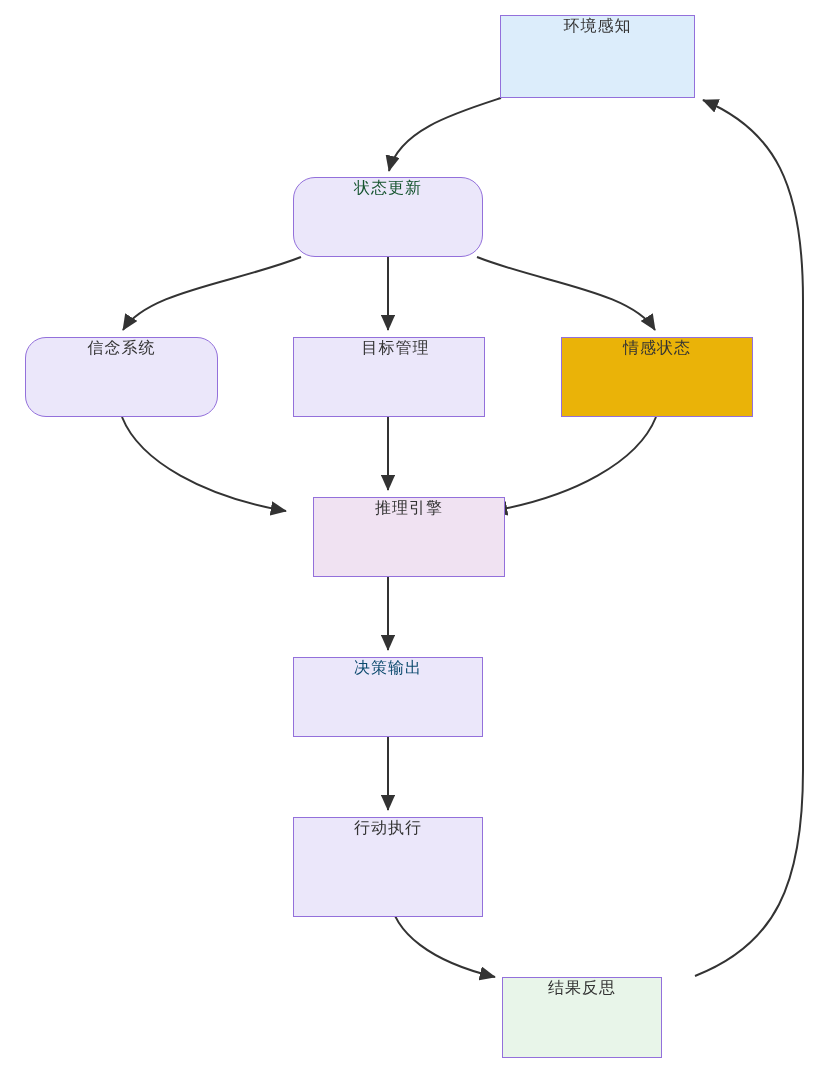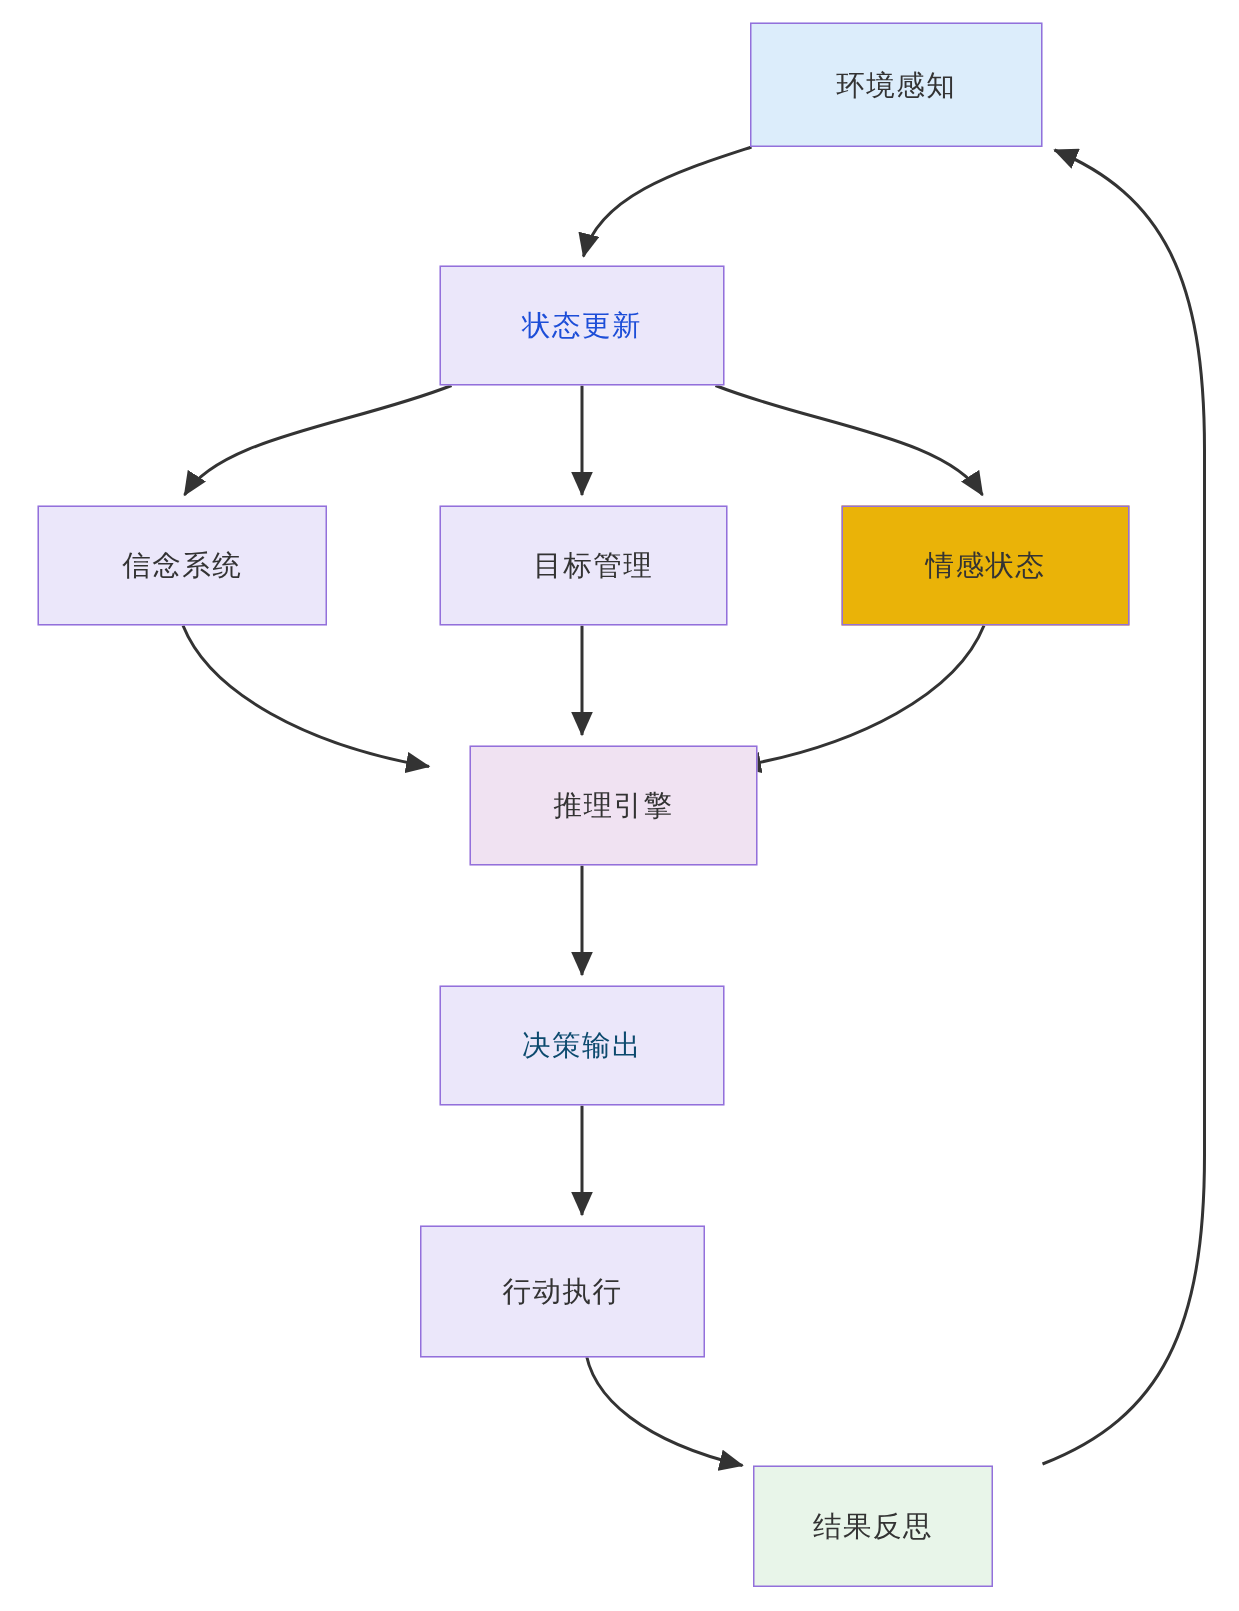"环境感知" .node { align-items: center -> flex-start; font-size: 19px -> 16px }
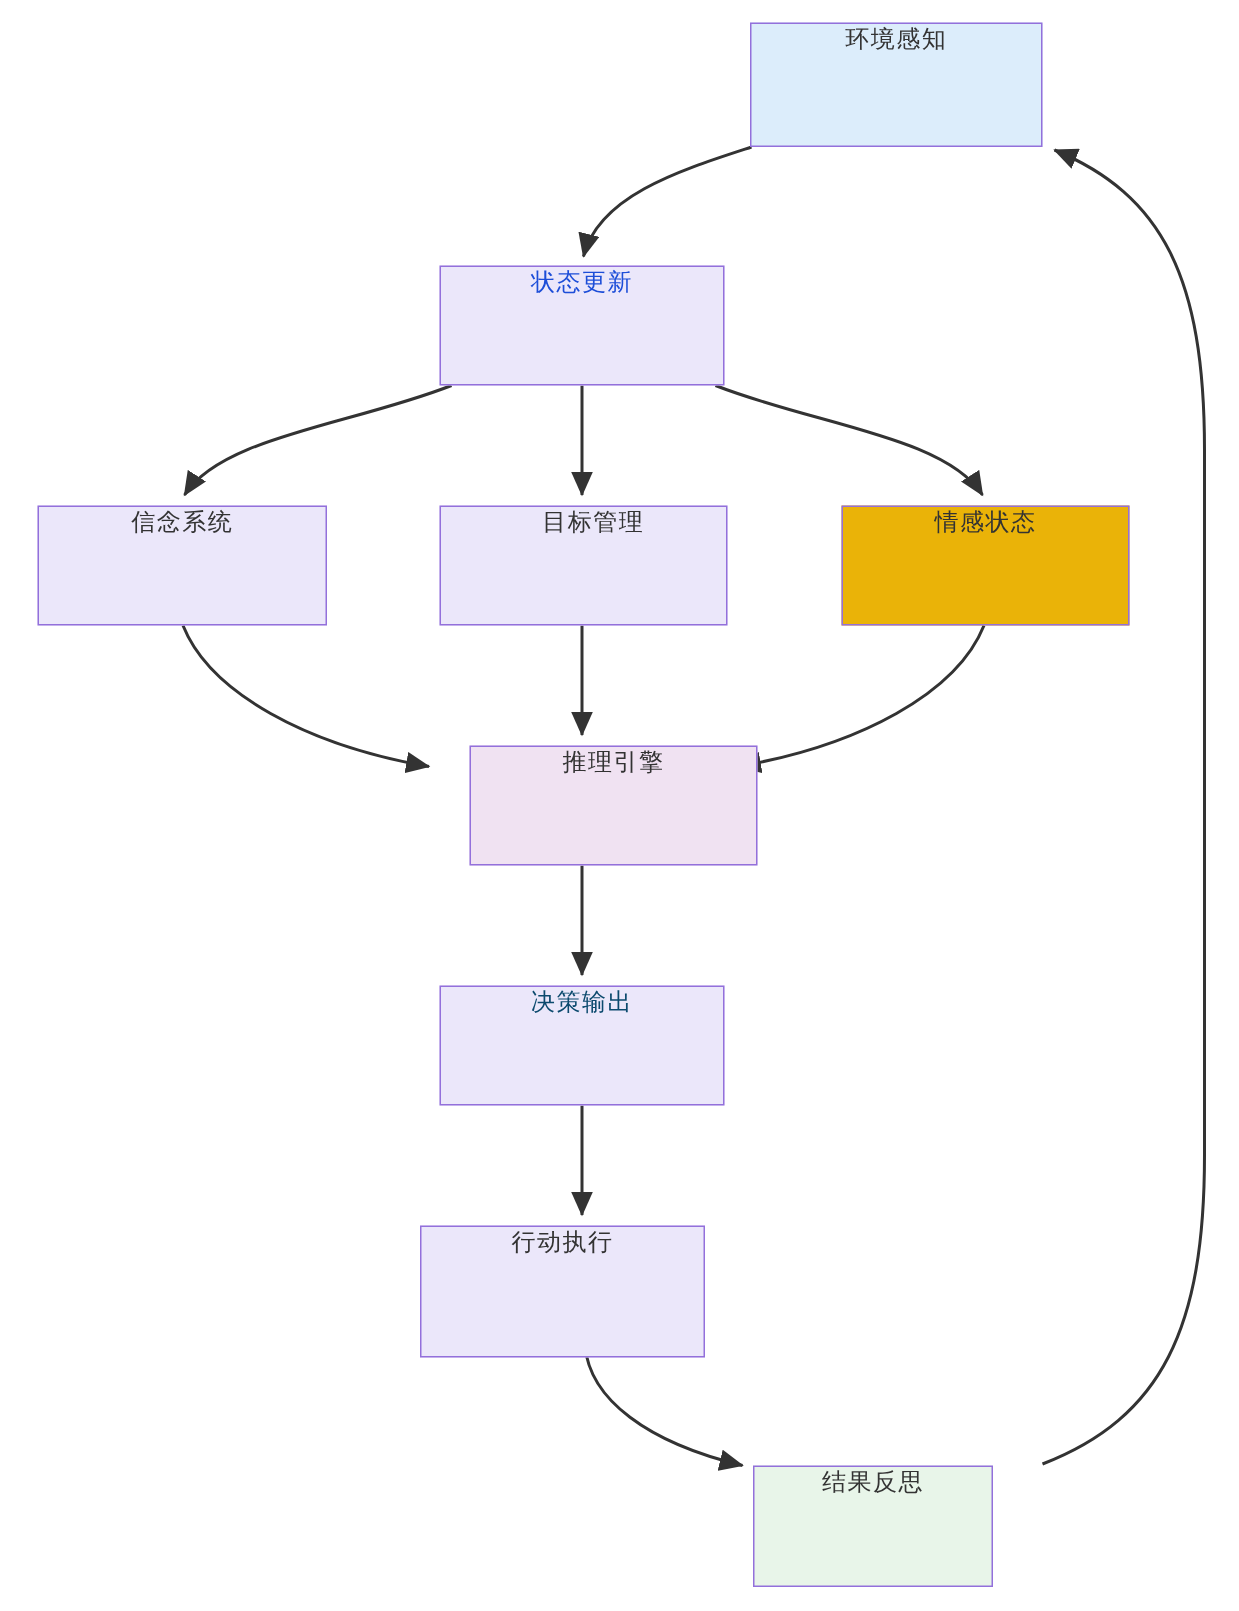"状态更新" div.node { border-radius: none -> 22px; color: #1d4ed8 -> #14532d }
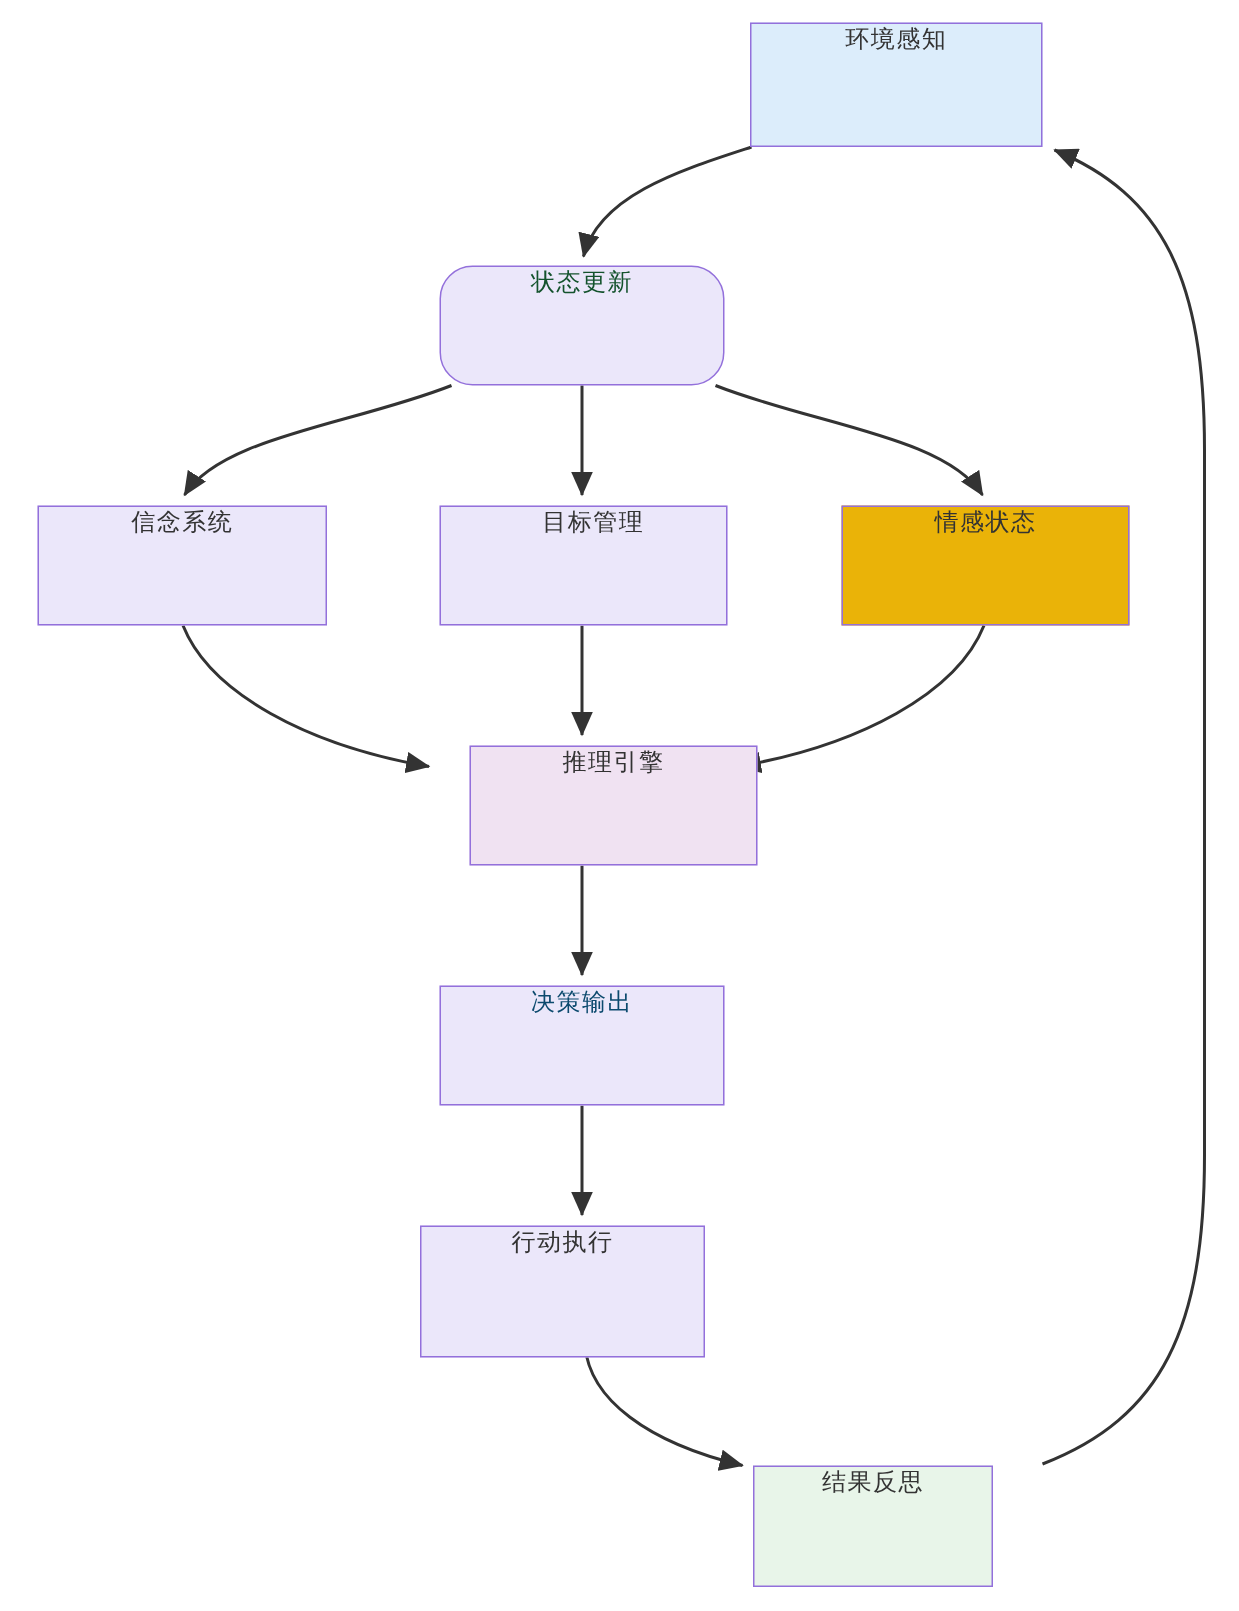"信念系统" #n-belief { border-radius: none -> 21px }
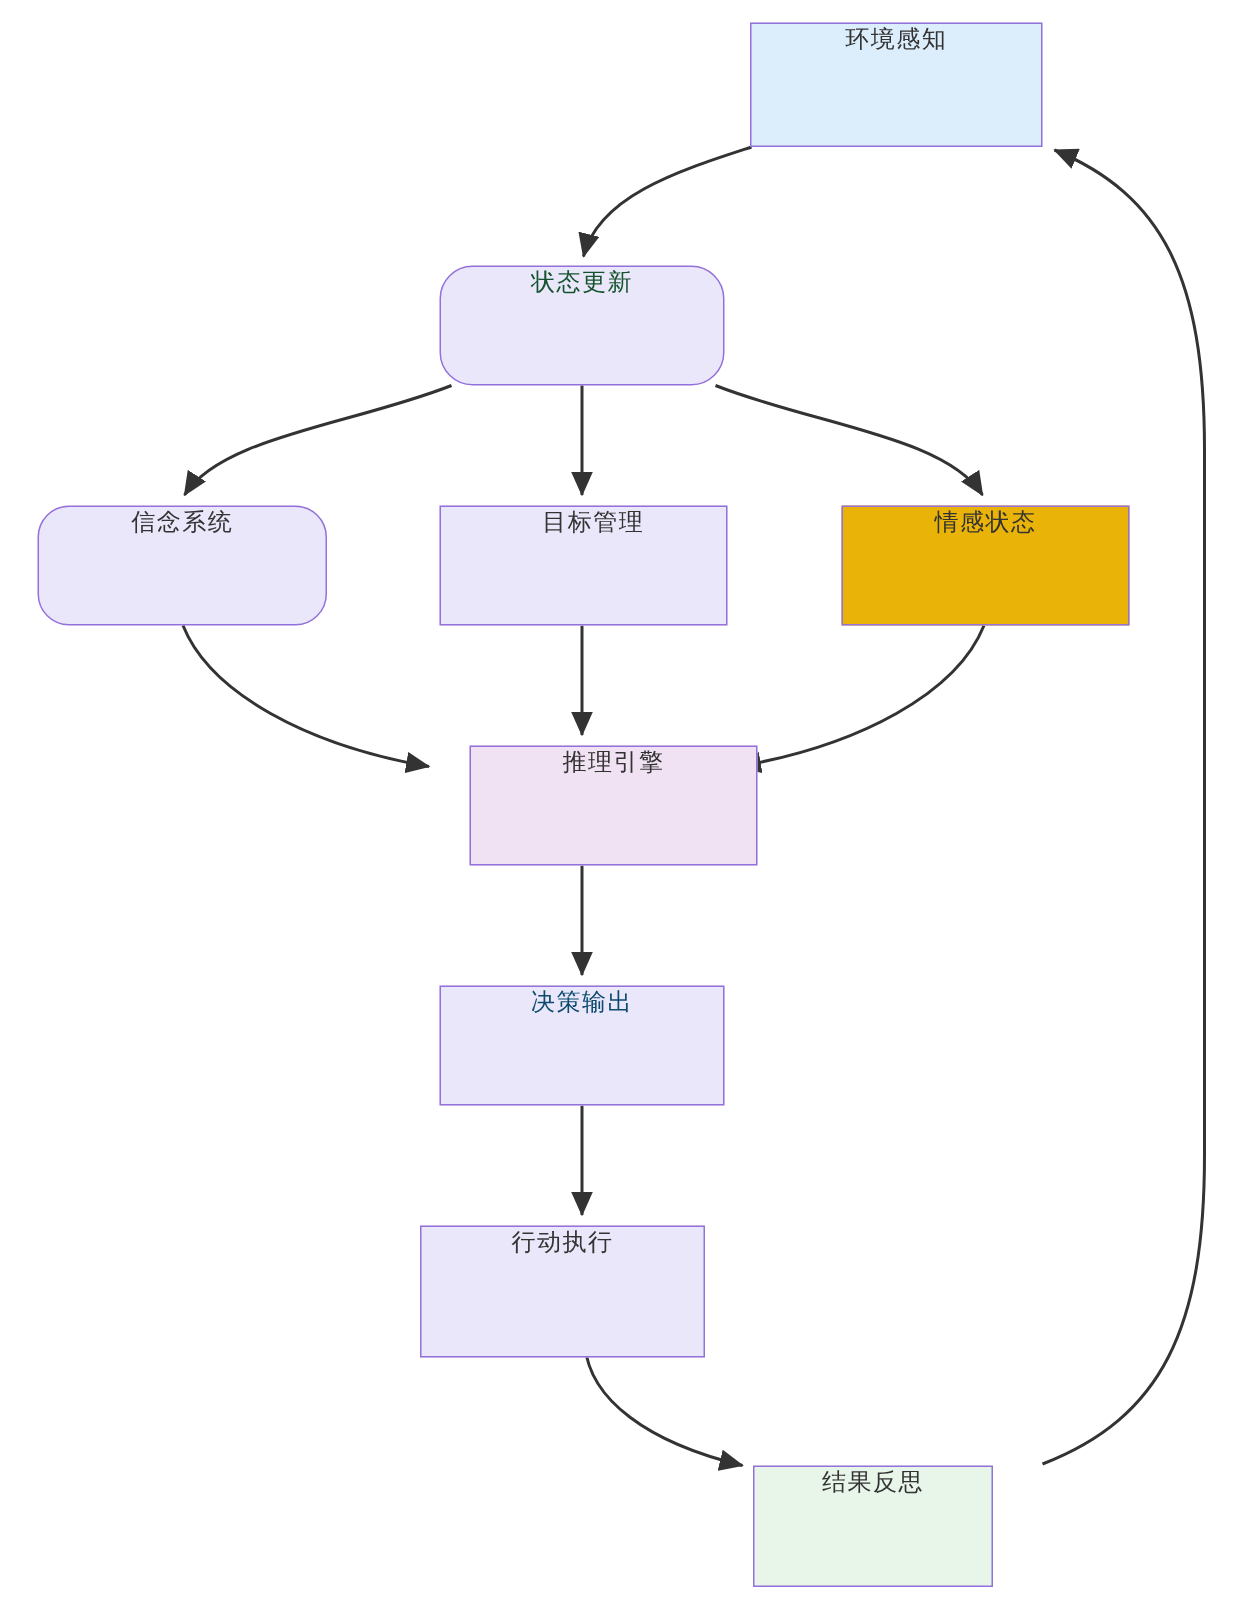"行动执行" #n-action { height: 88px -> 100px; left: 280px -> 293px }
